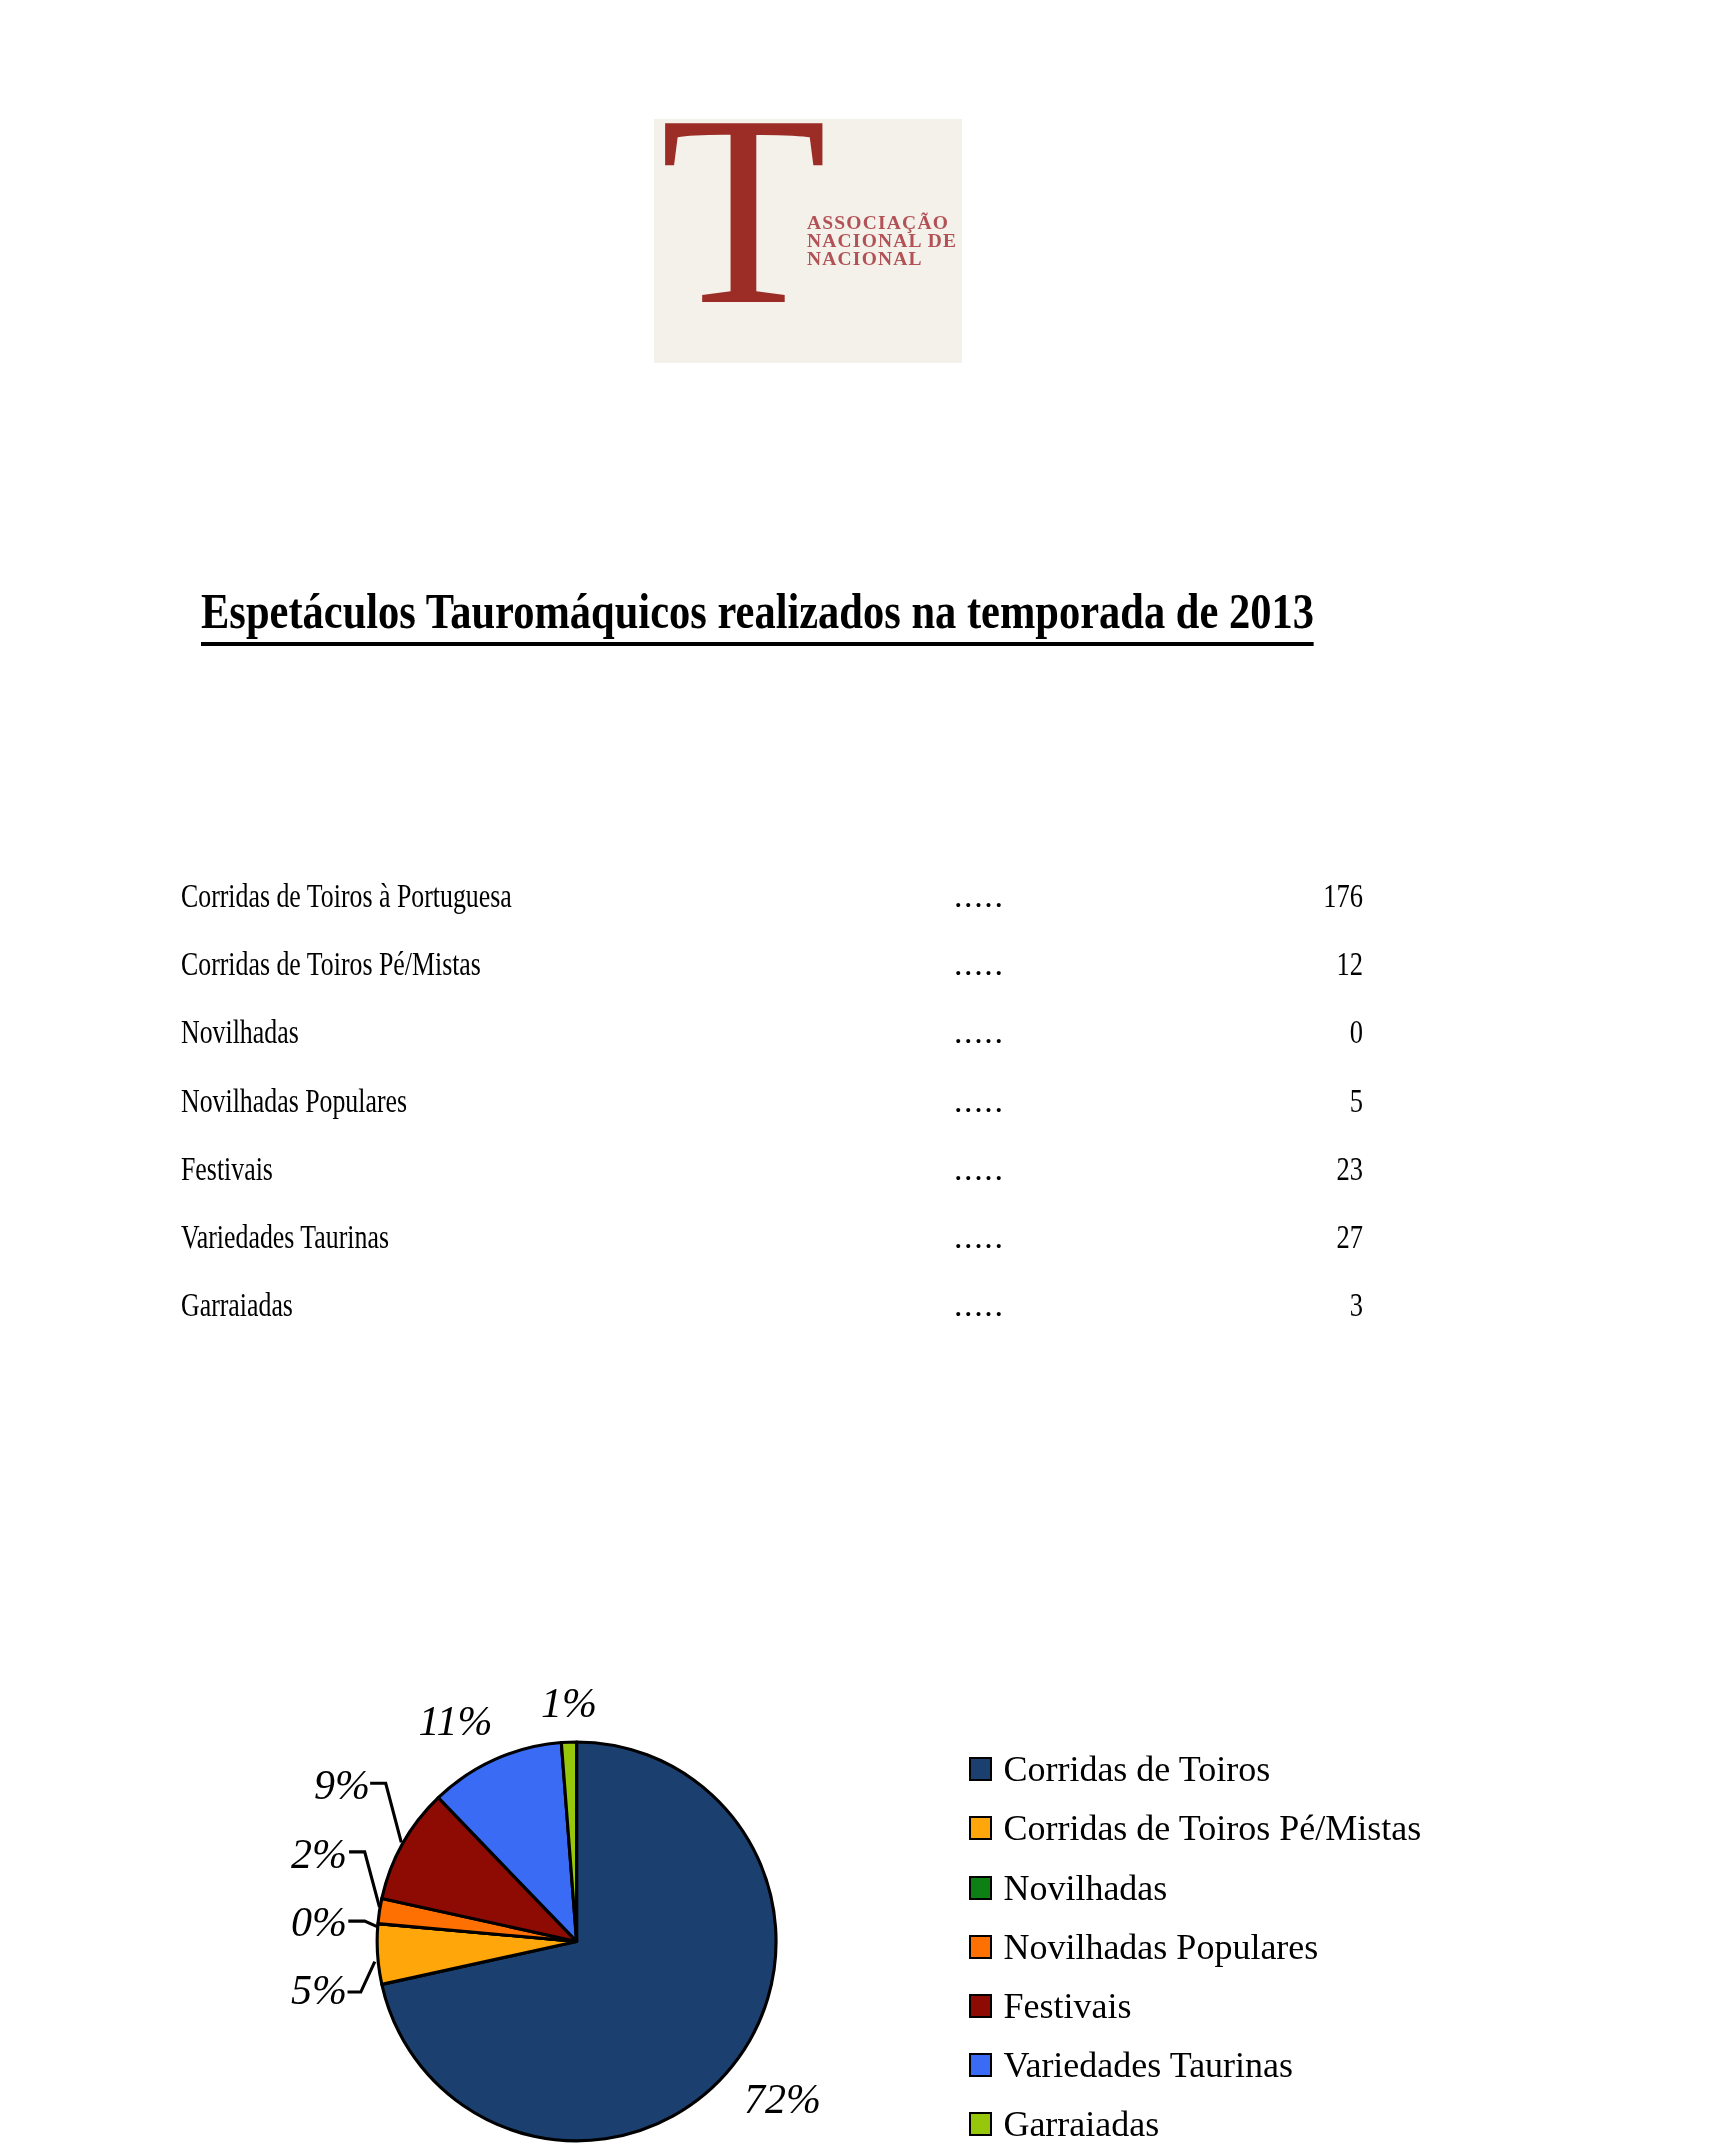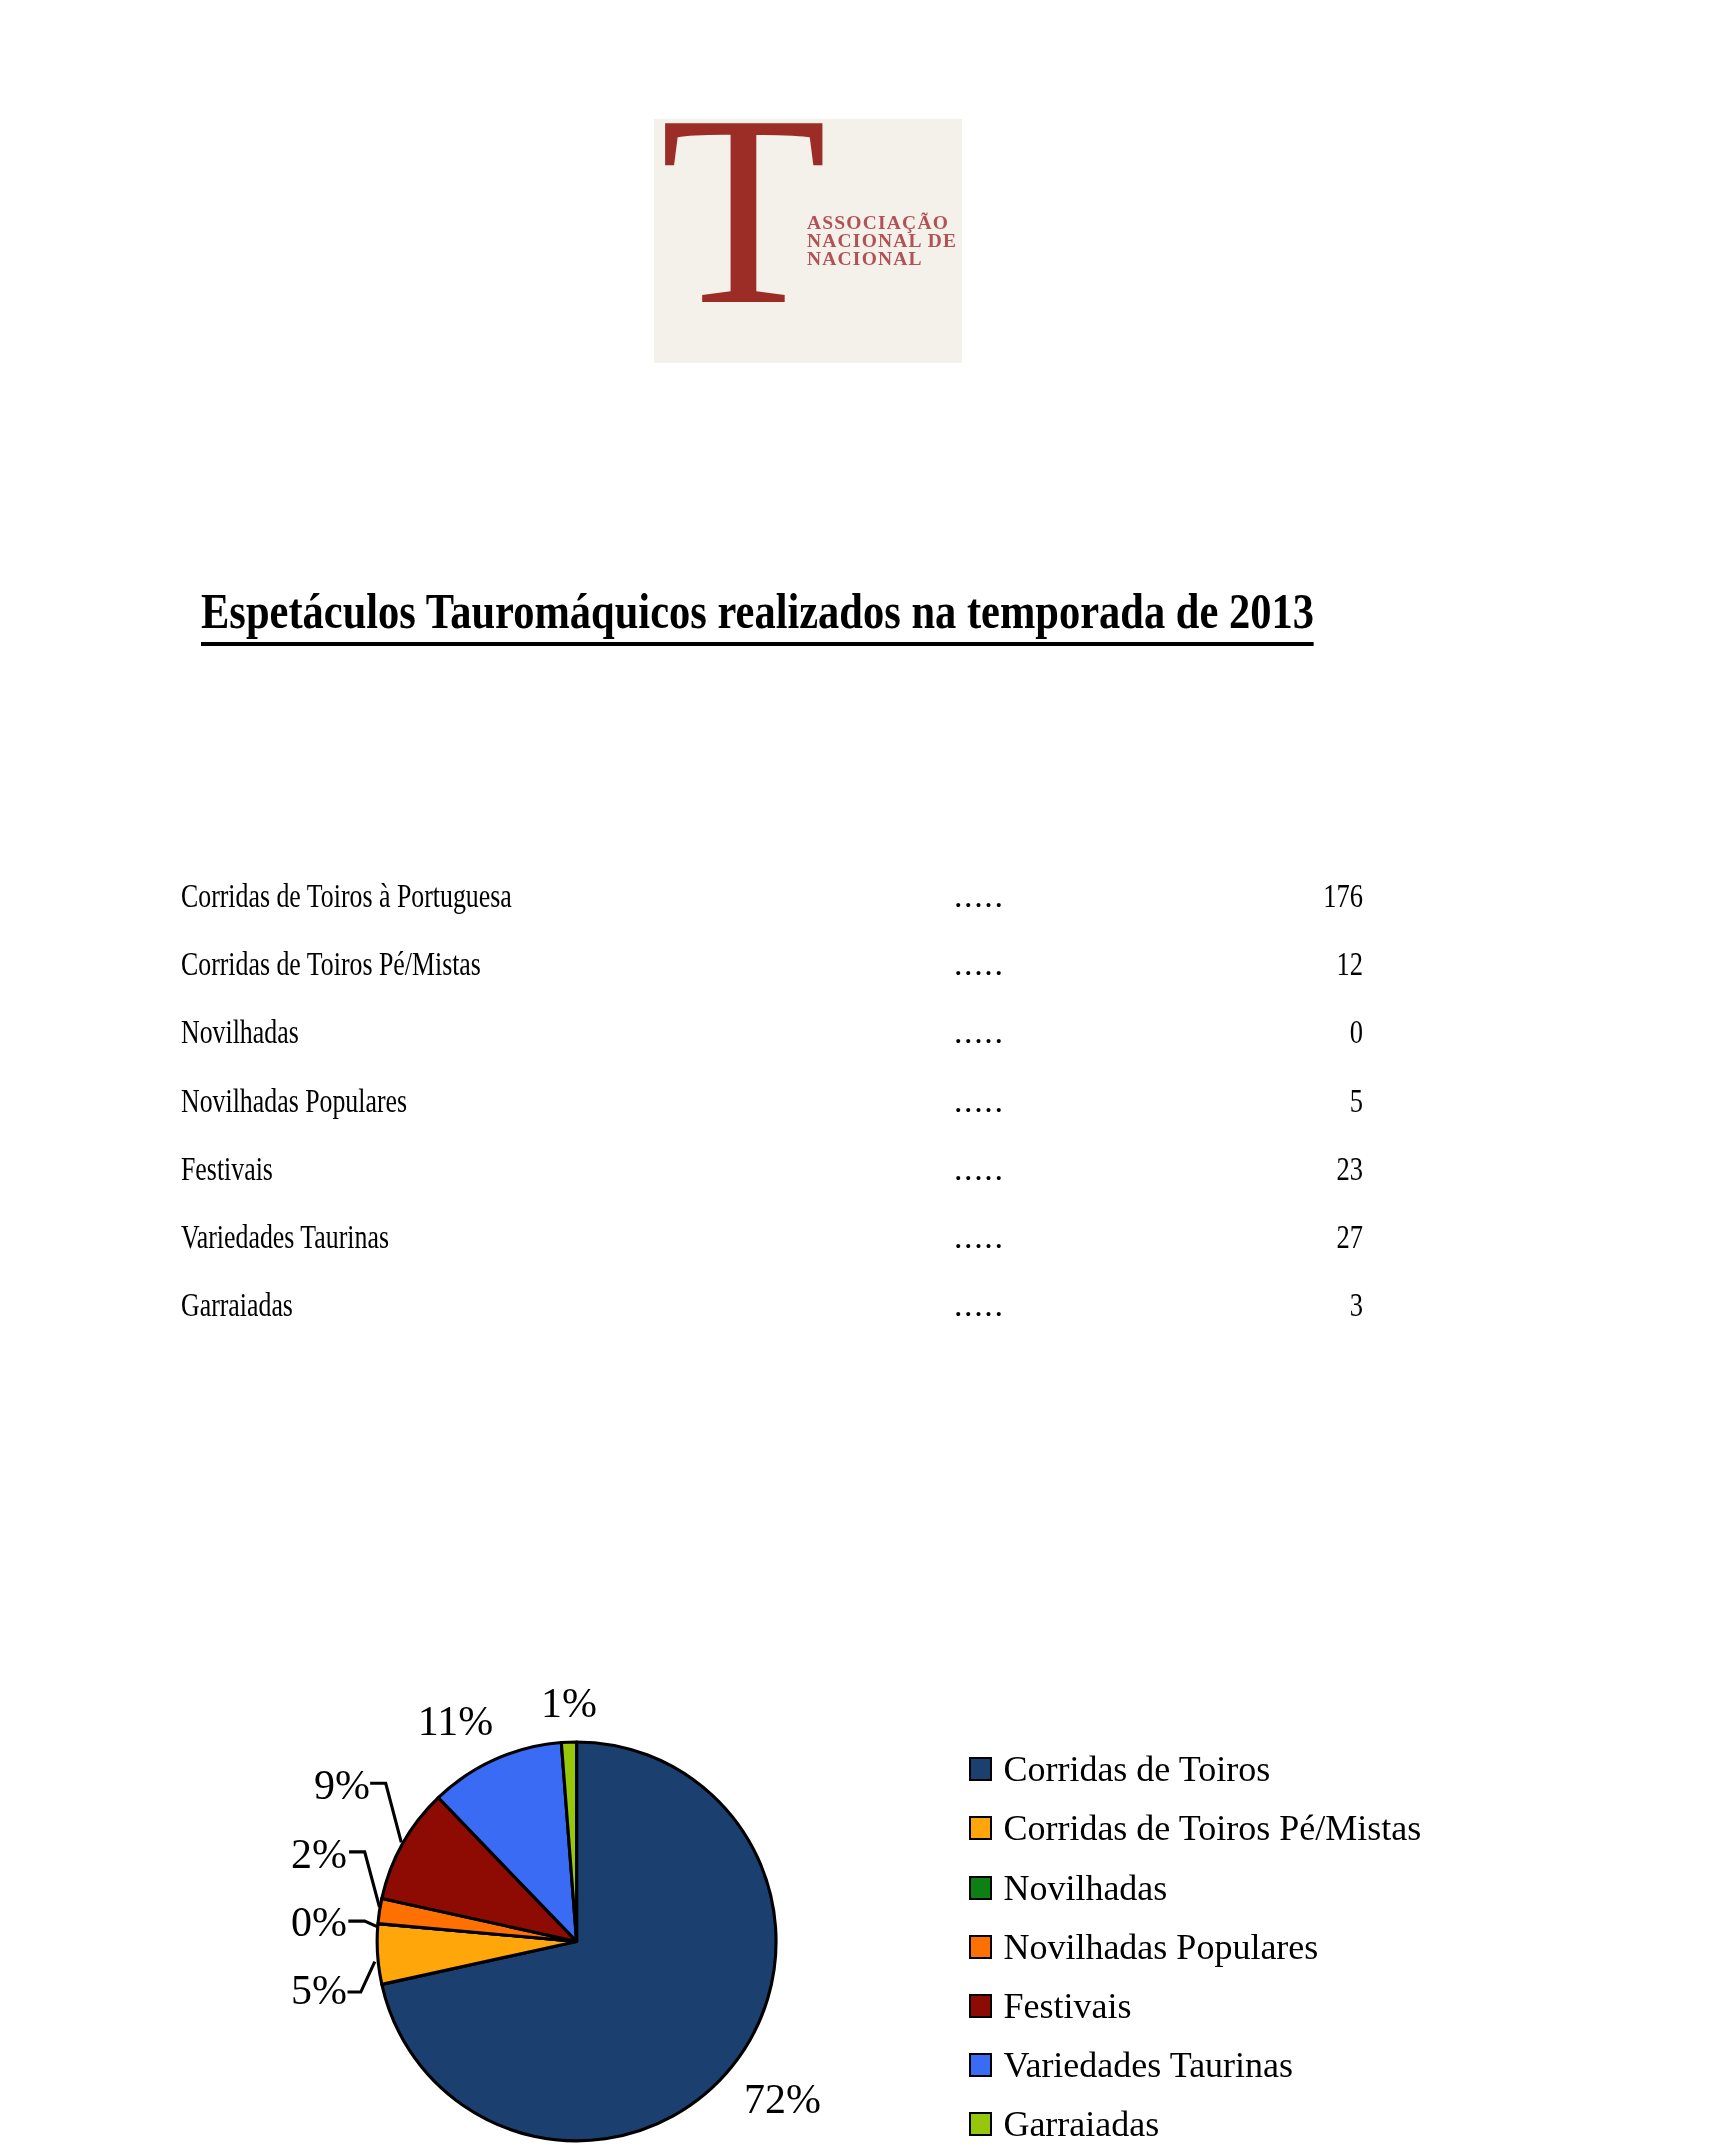"11%" .pct { font-style: none -> italic }
